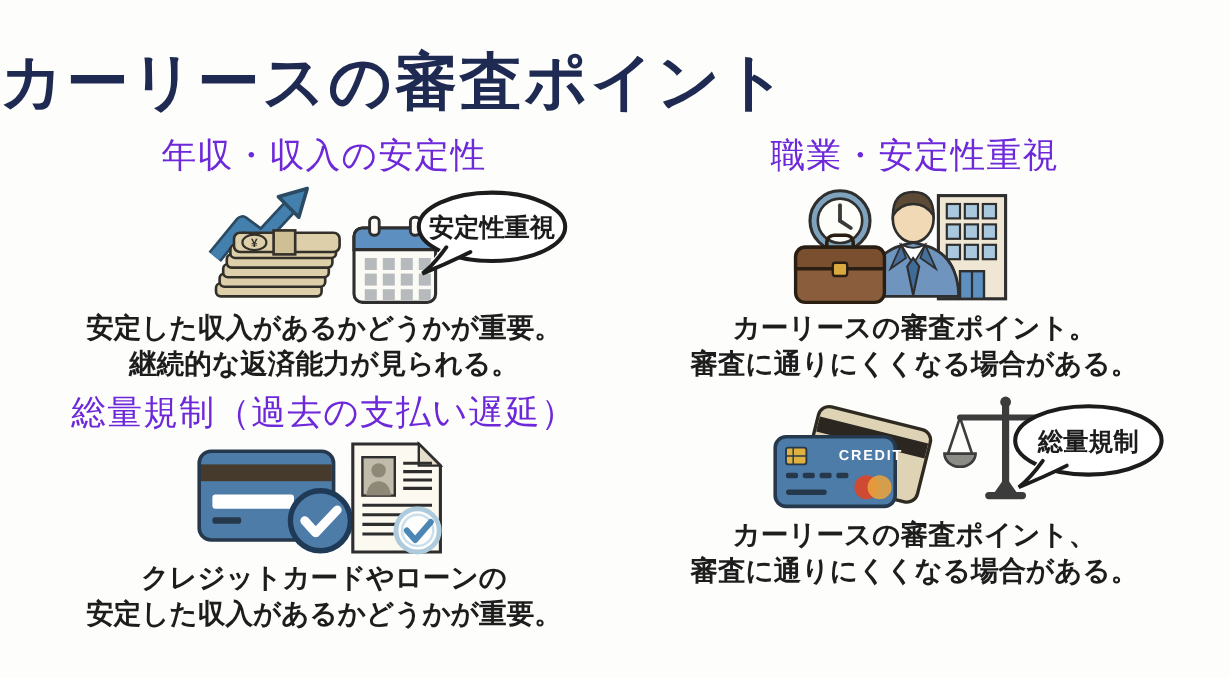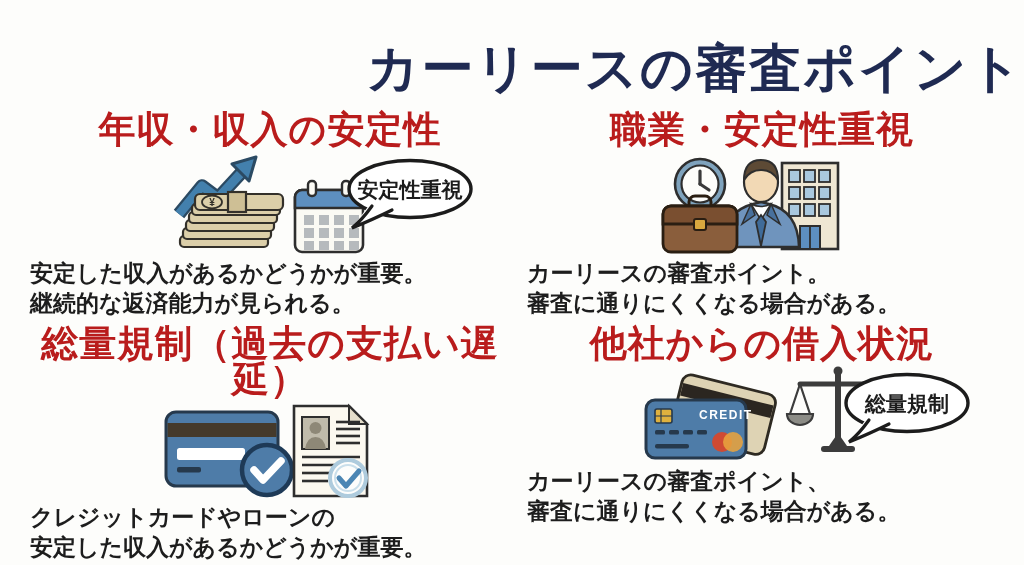"カーリースの審査ポイント" .title { text-align: right -> left }
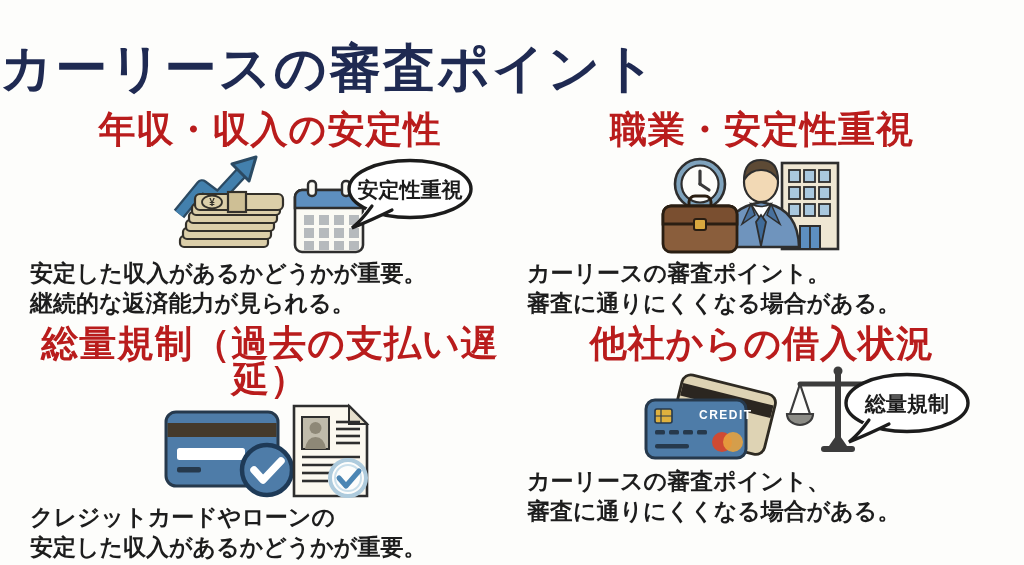"年収・収入の安定性" .heading { color: #b91c1c -> #6d28d9; font-size: 37px -> 29px; font-weight: 700 -> 400 }
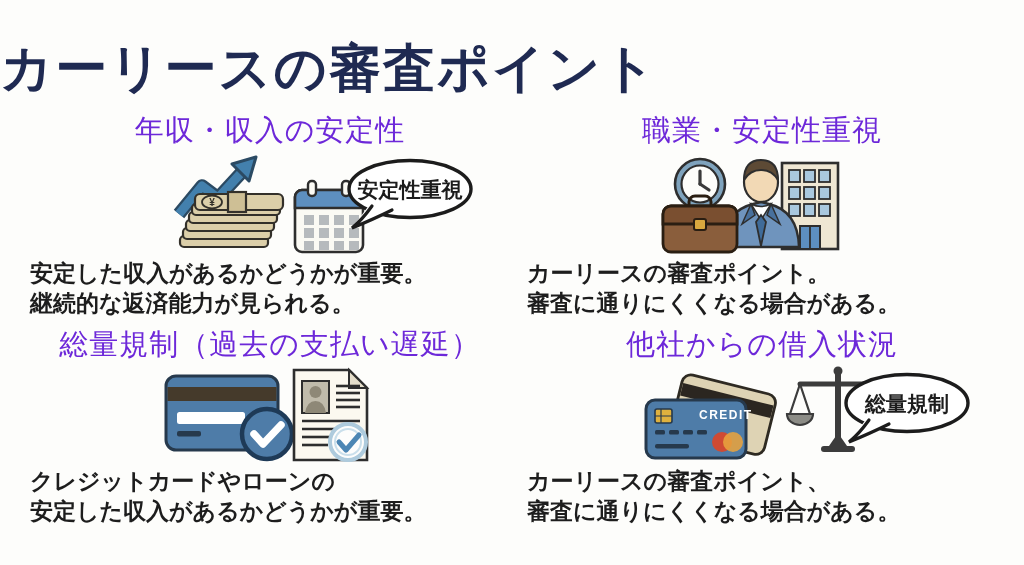"安定した収入があるかどうかが重要。" .desc { text-align: left -> center }
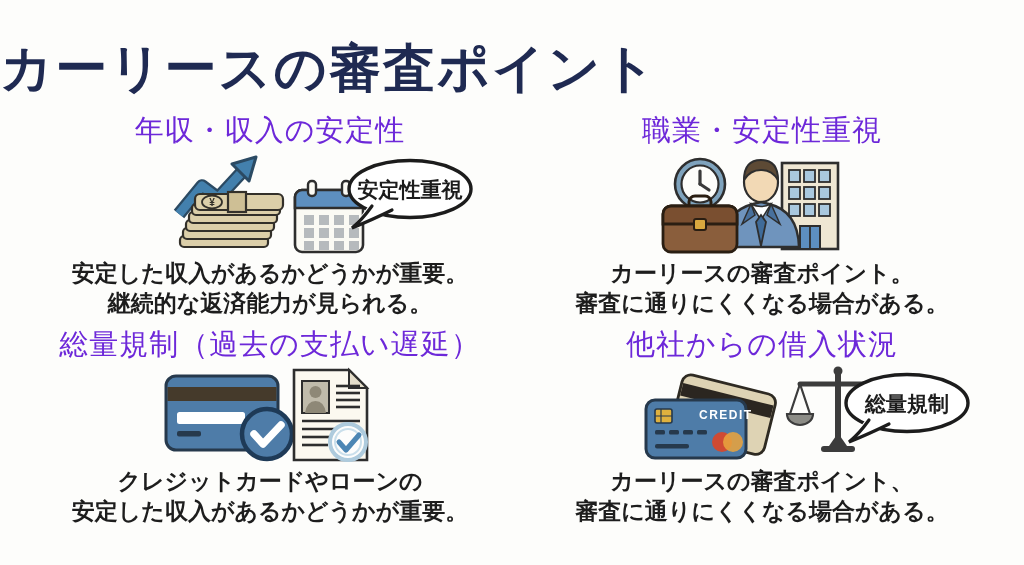"他社からの借入状況" h2.heading { html: <h2>他社からの借入状況</h2> -> none }
